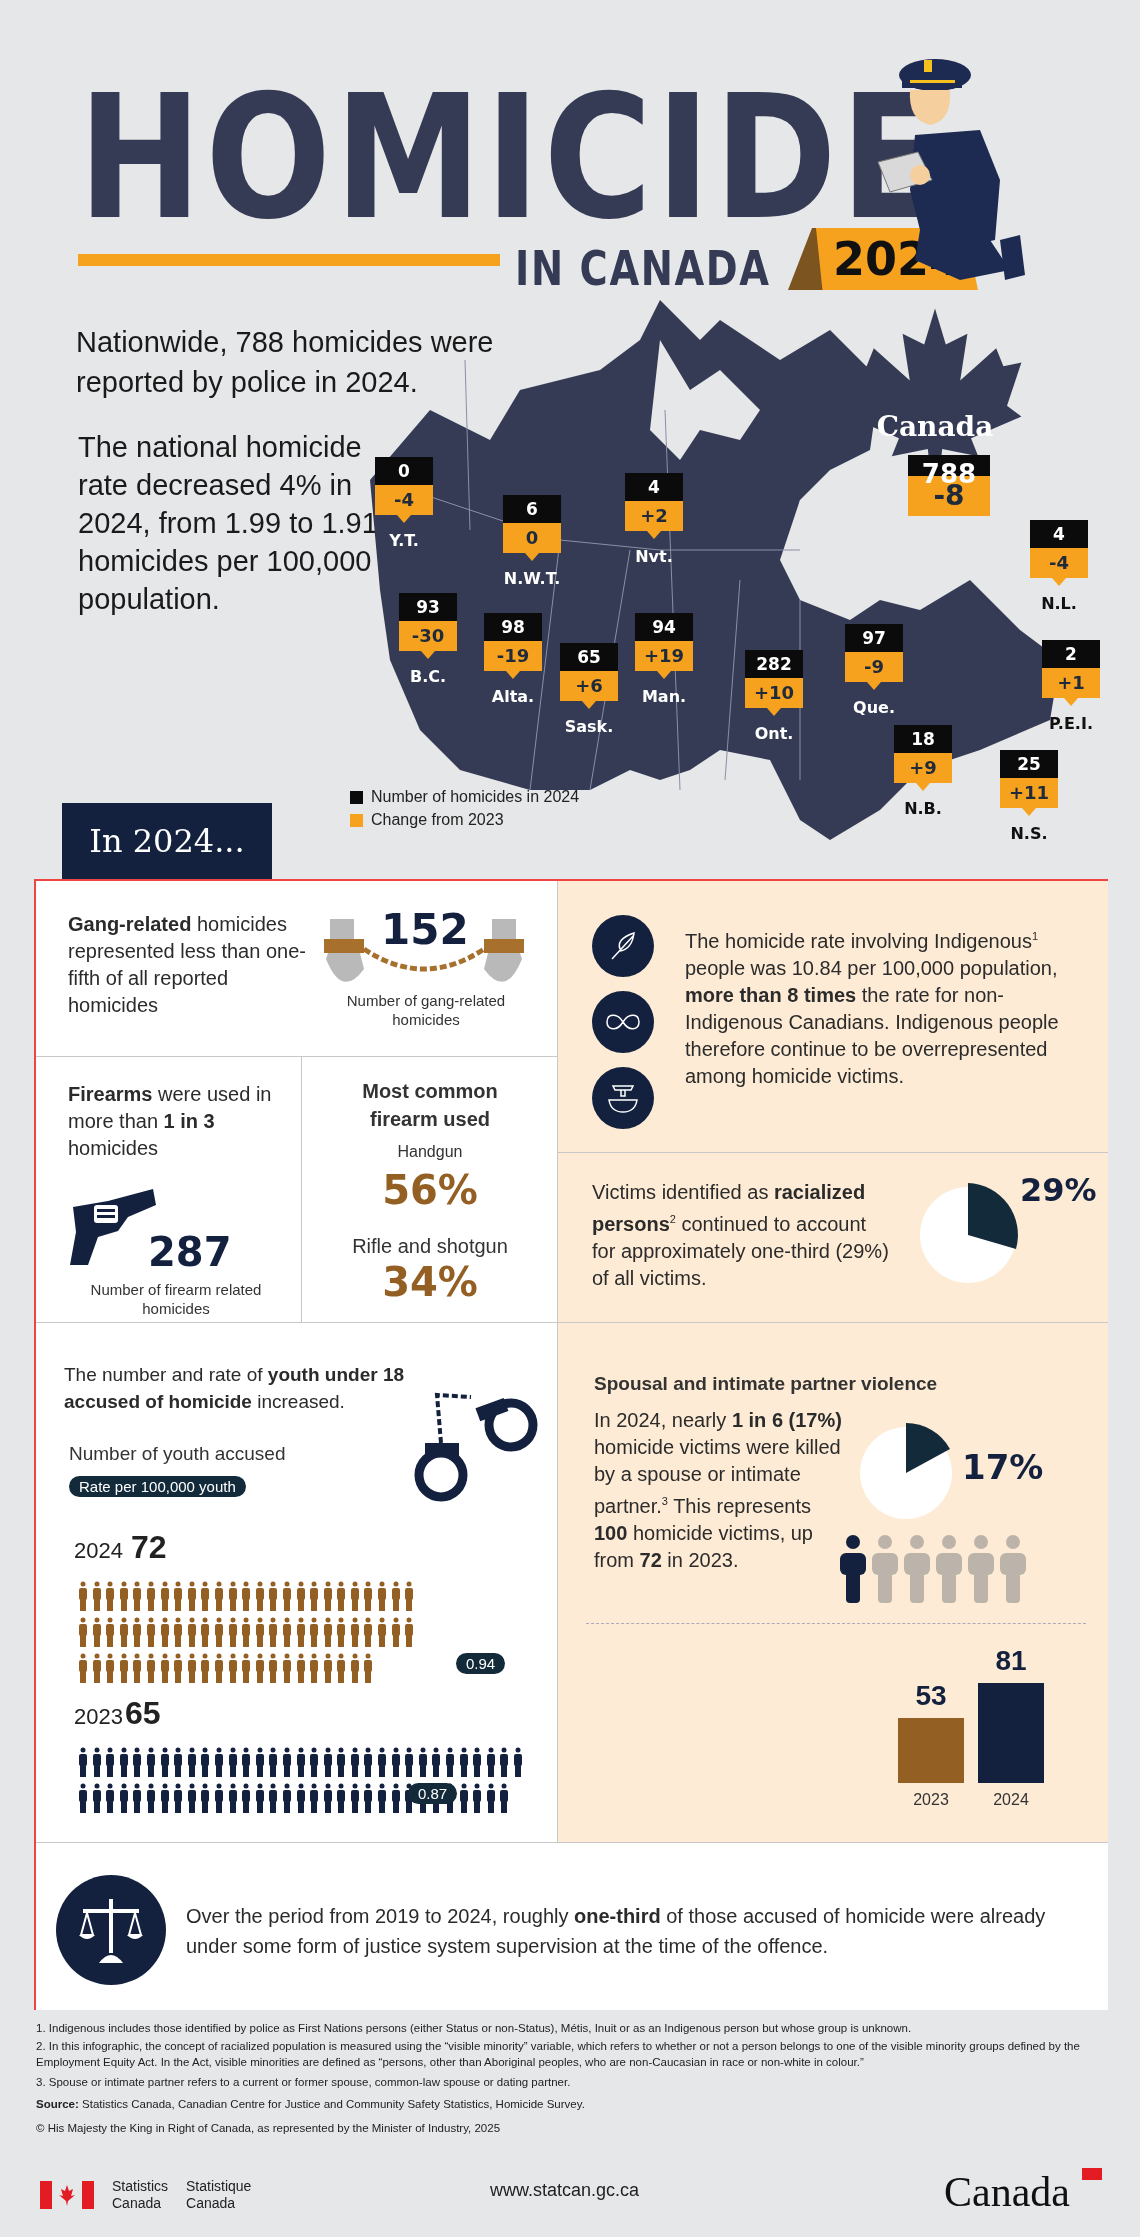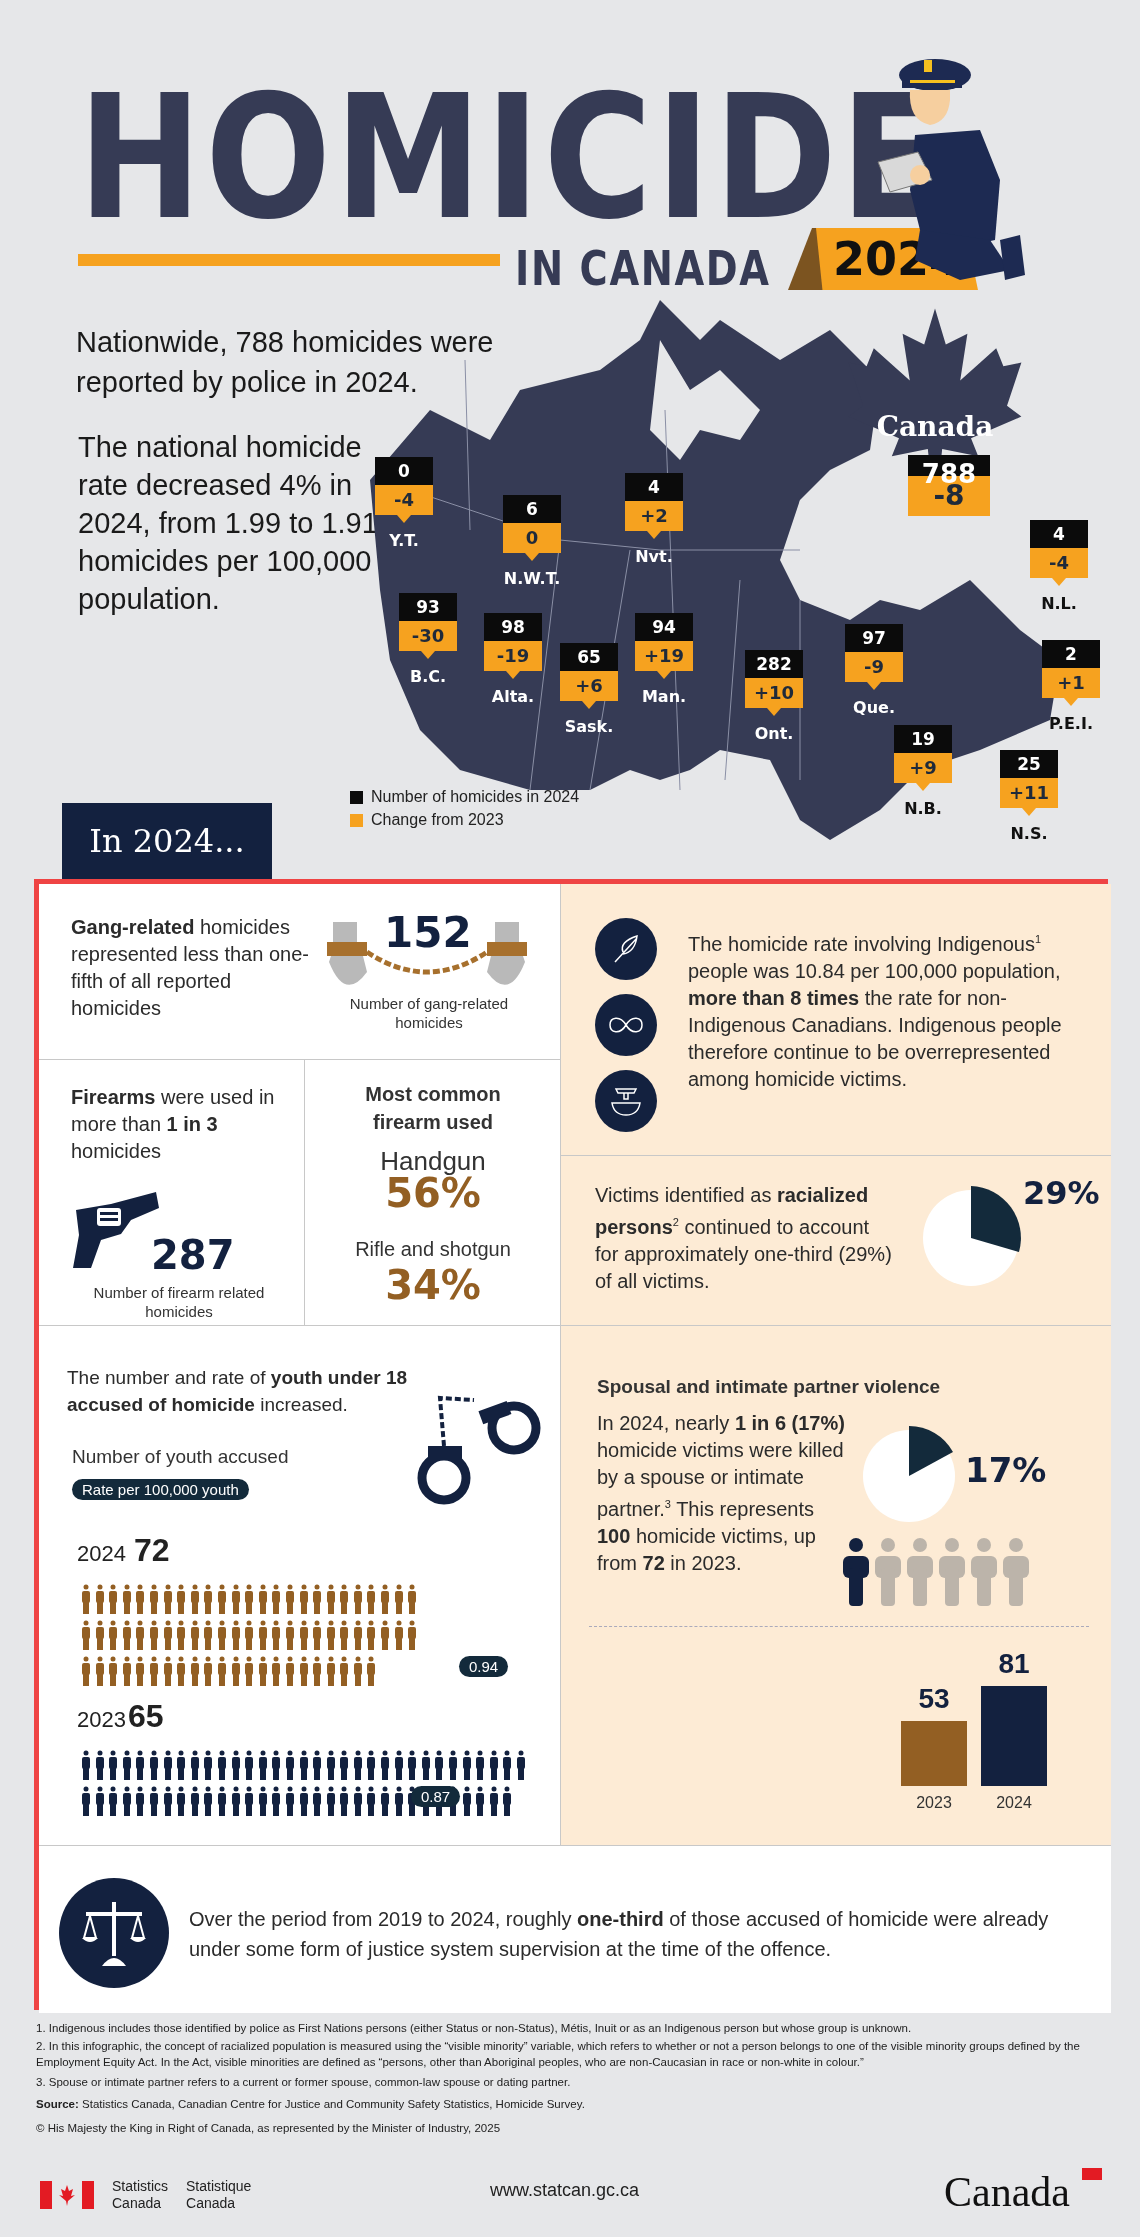"19" div.n { text: 19 -> 18 }
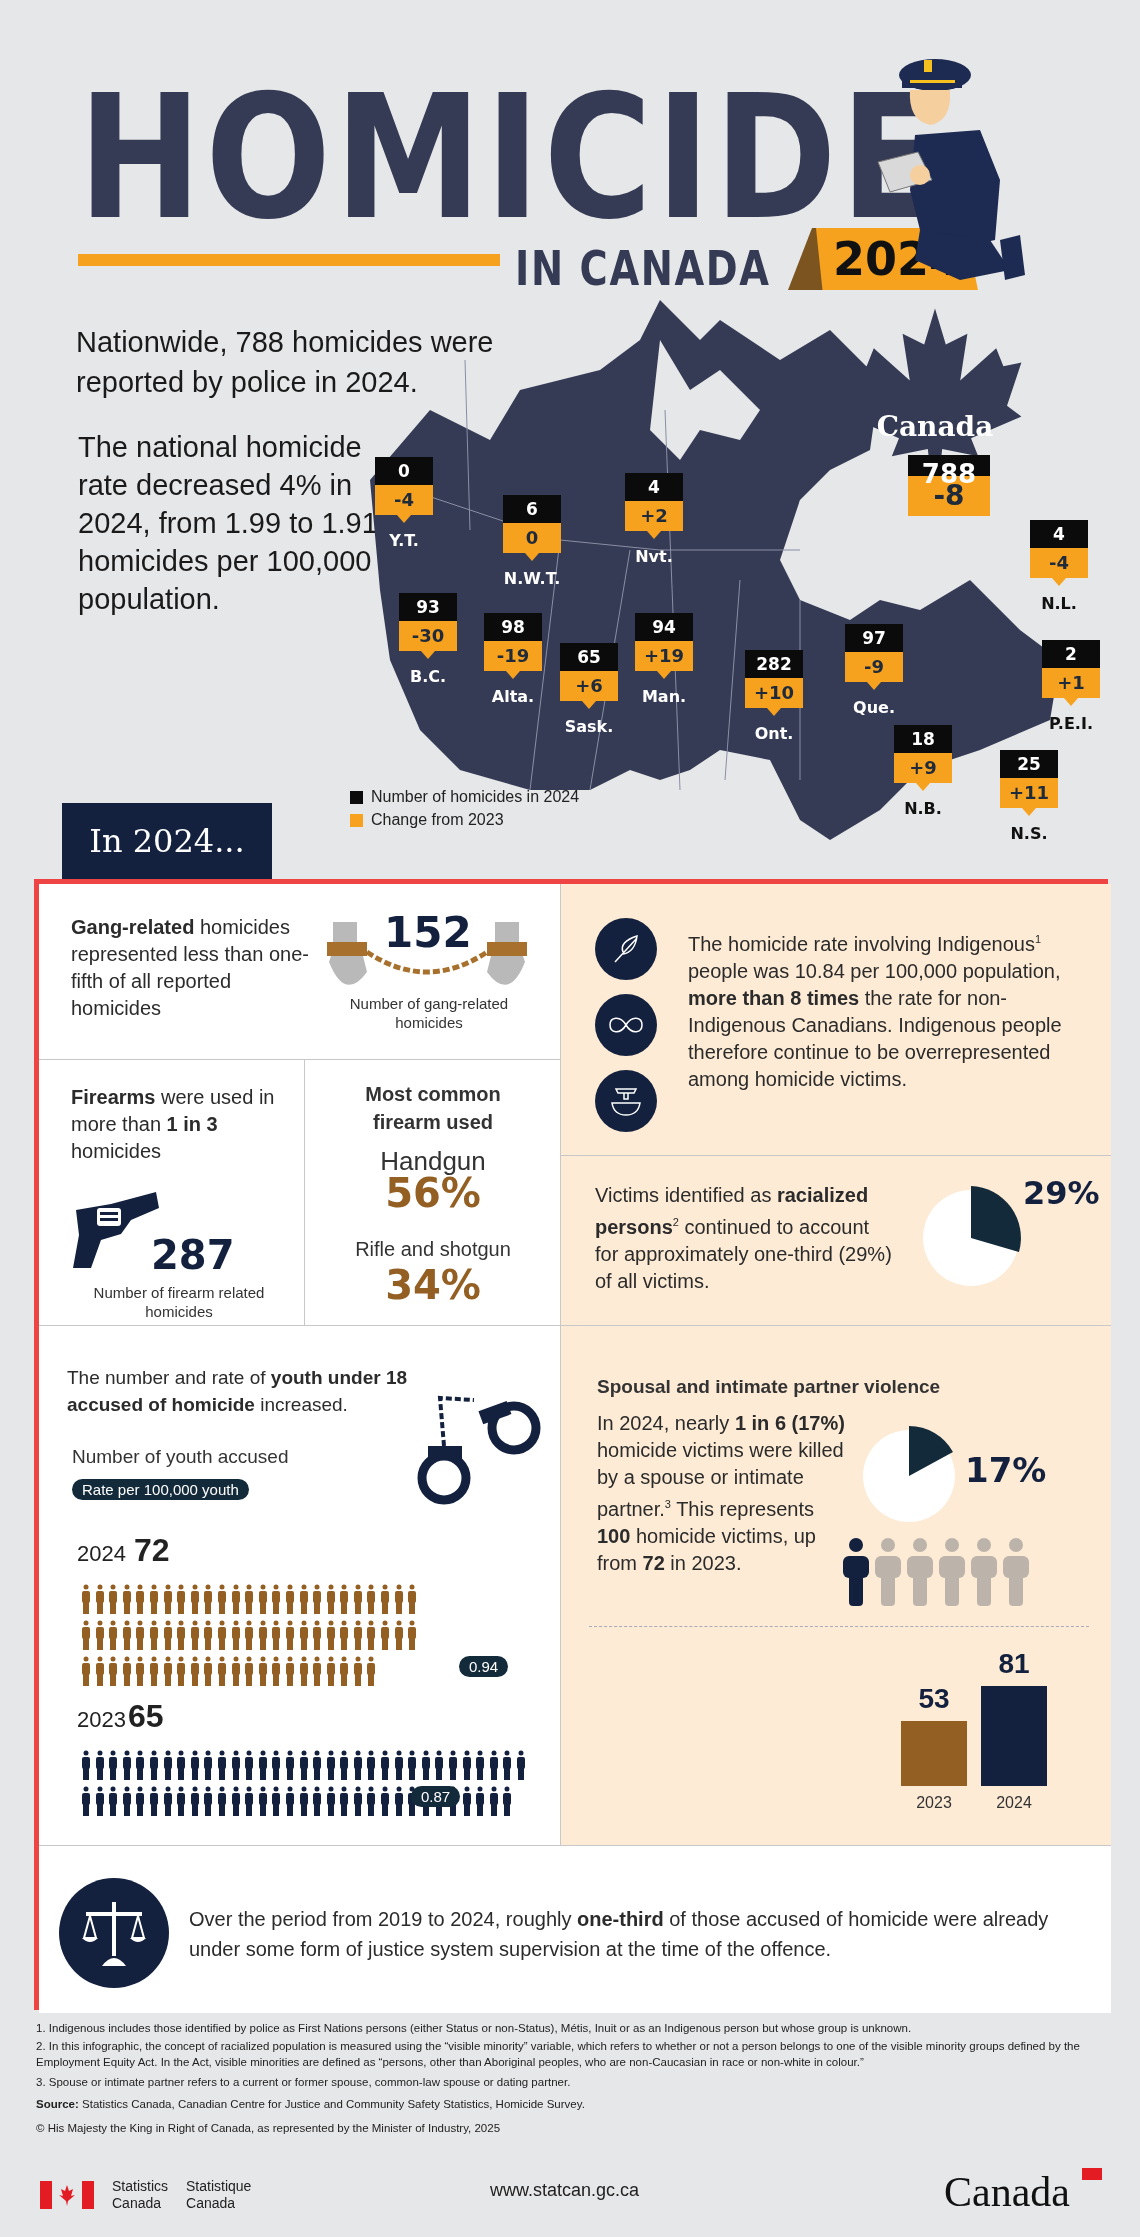"Gang-related homicides represented less" .grid { border: 5px solid #ef4444 -> 2px solid #ef4444 }
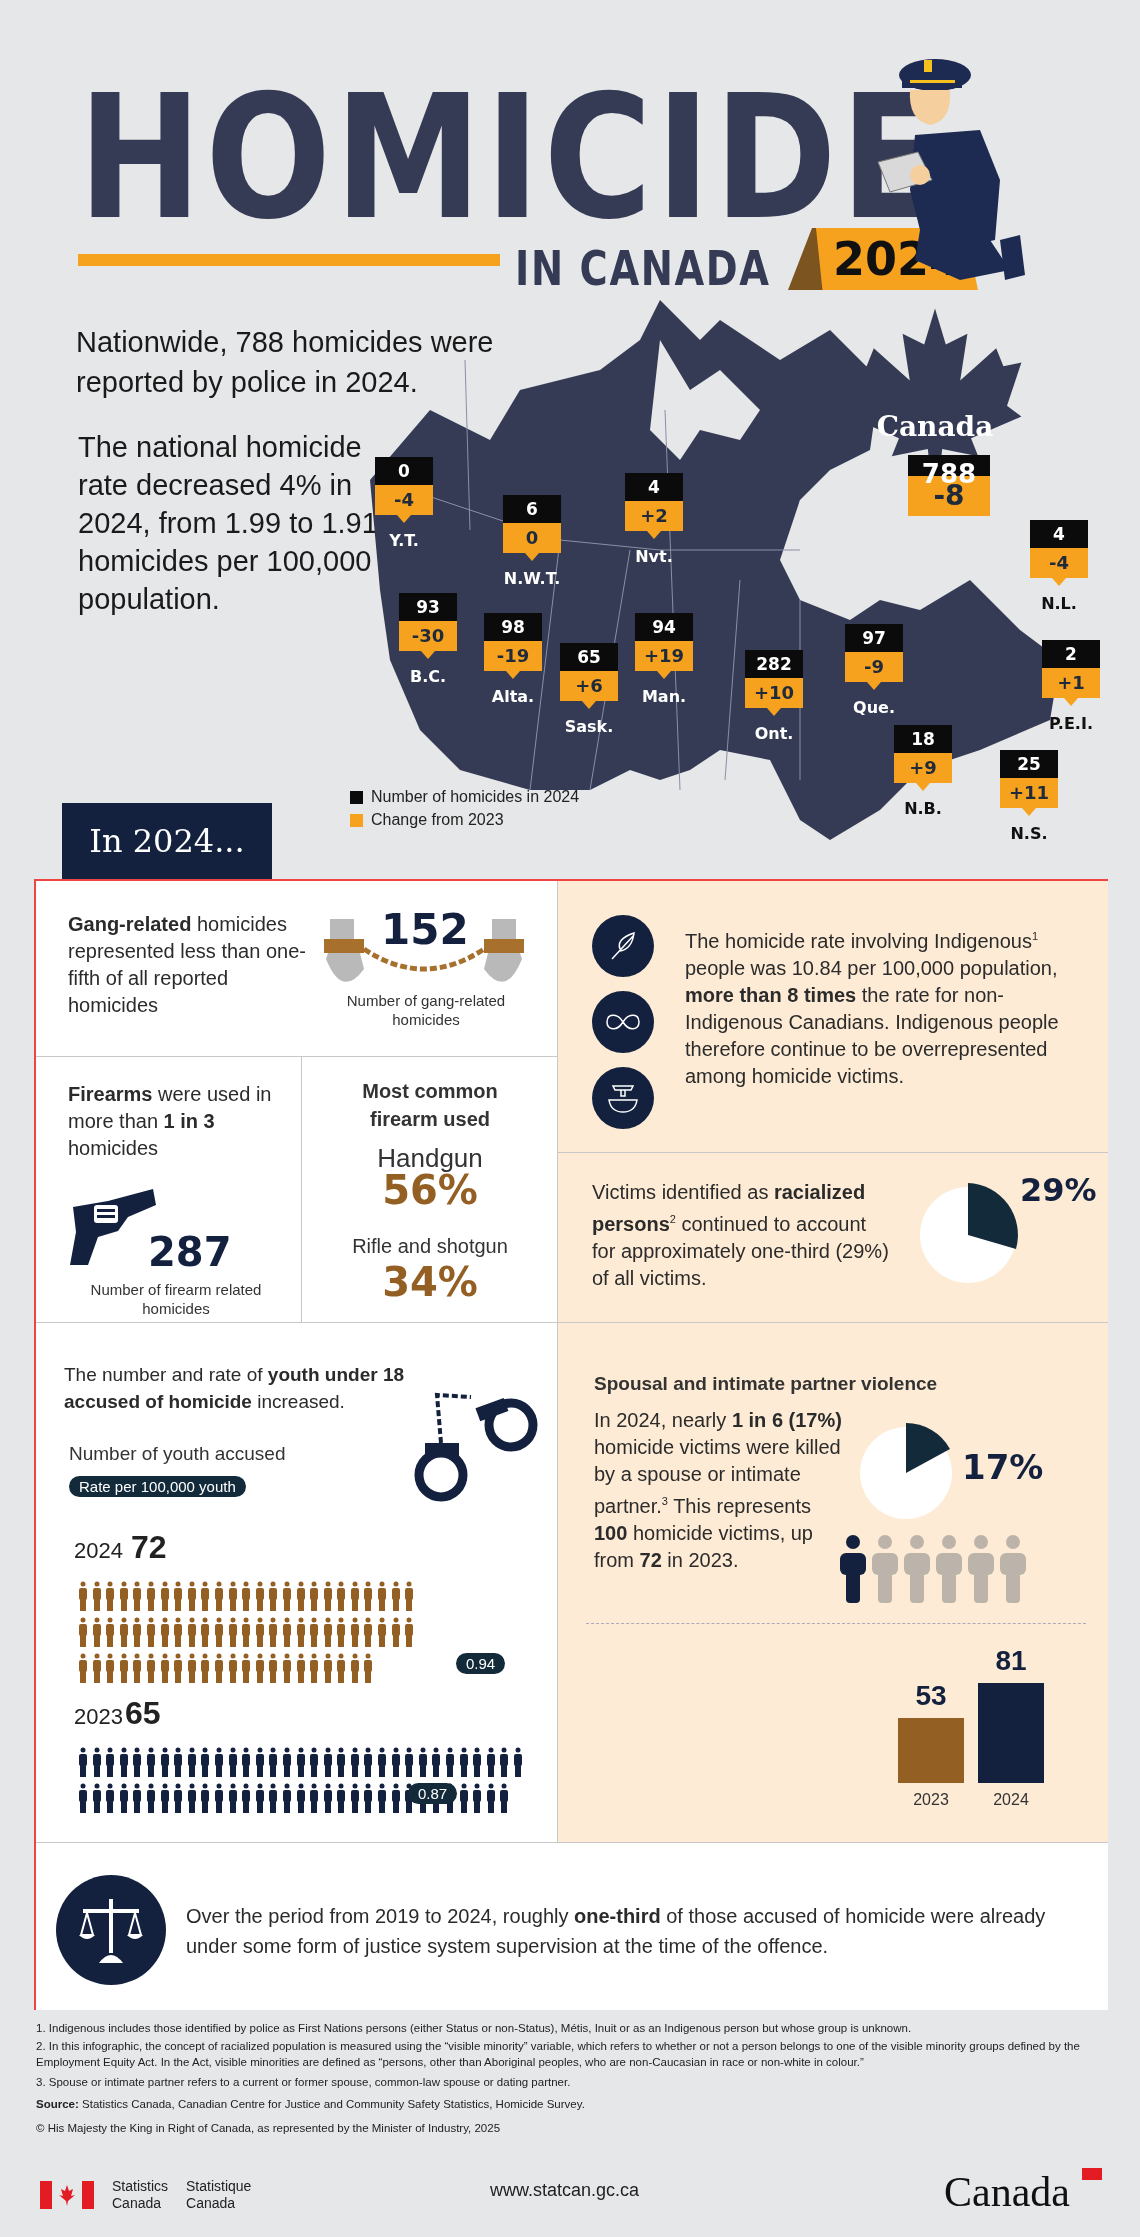"Handgun" div { font-size: 26px -> 16px }
